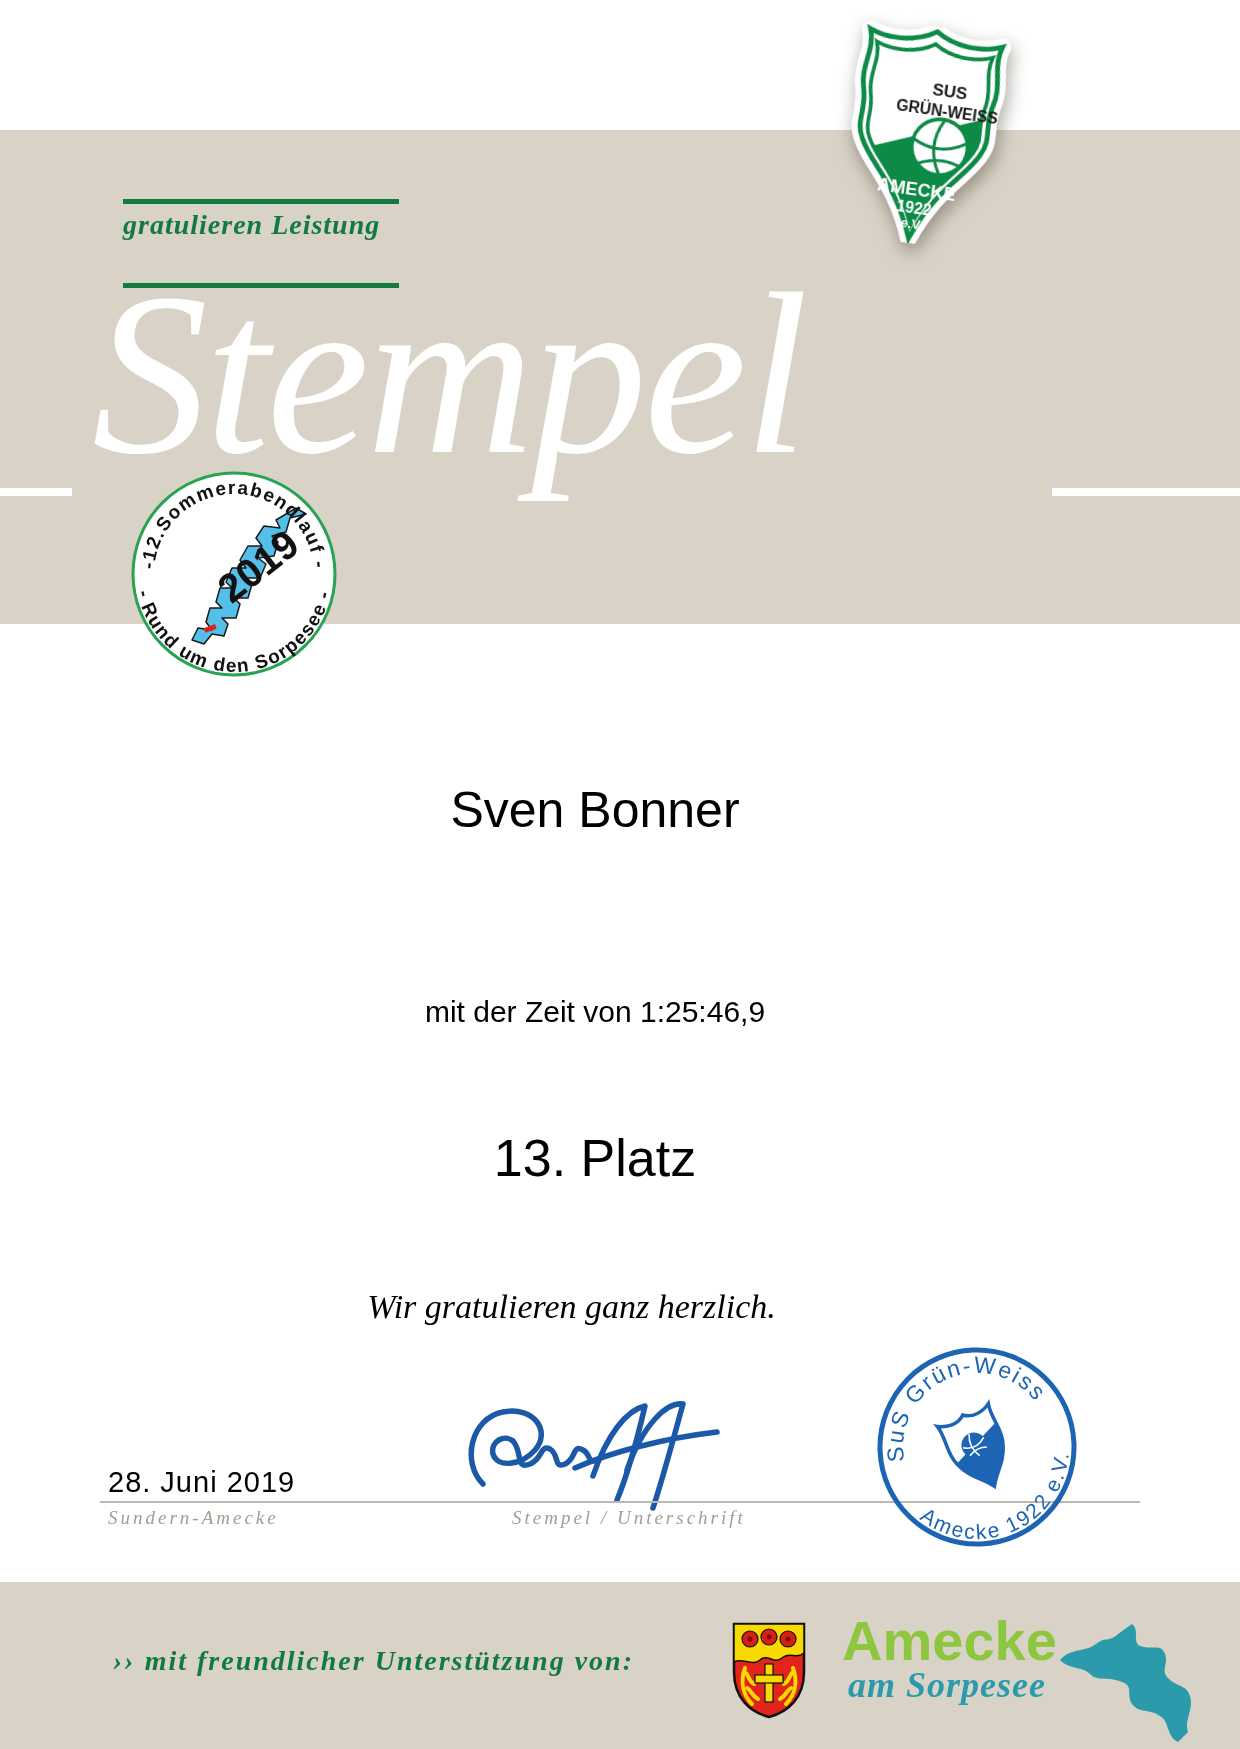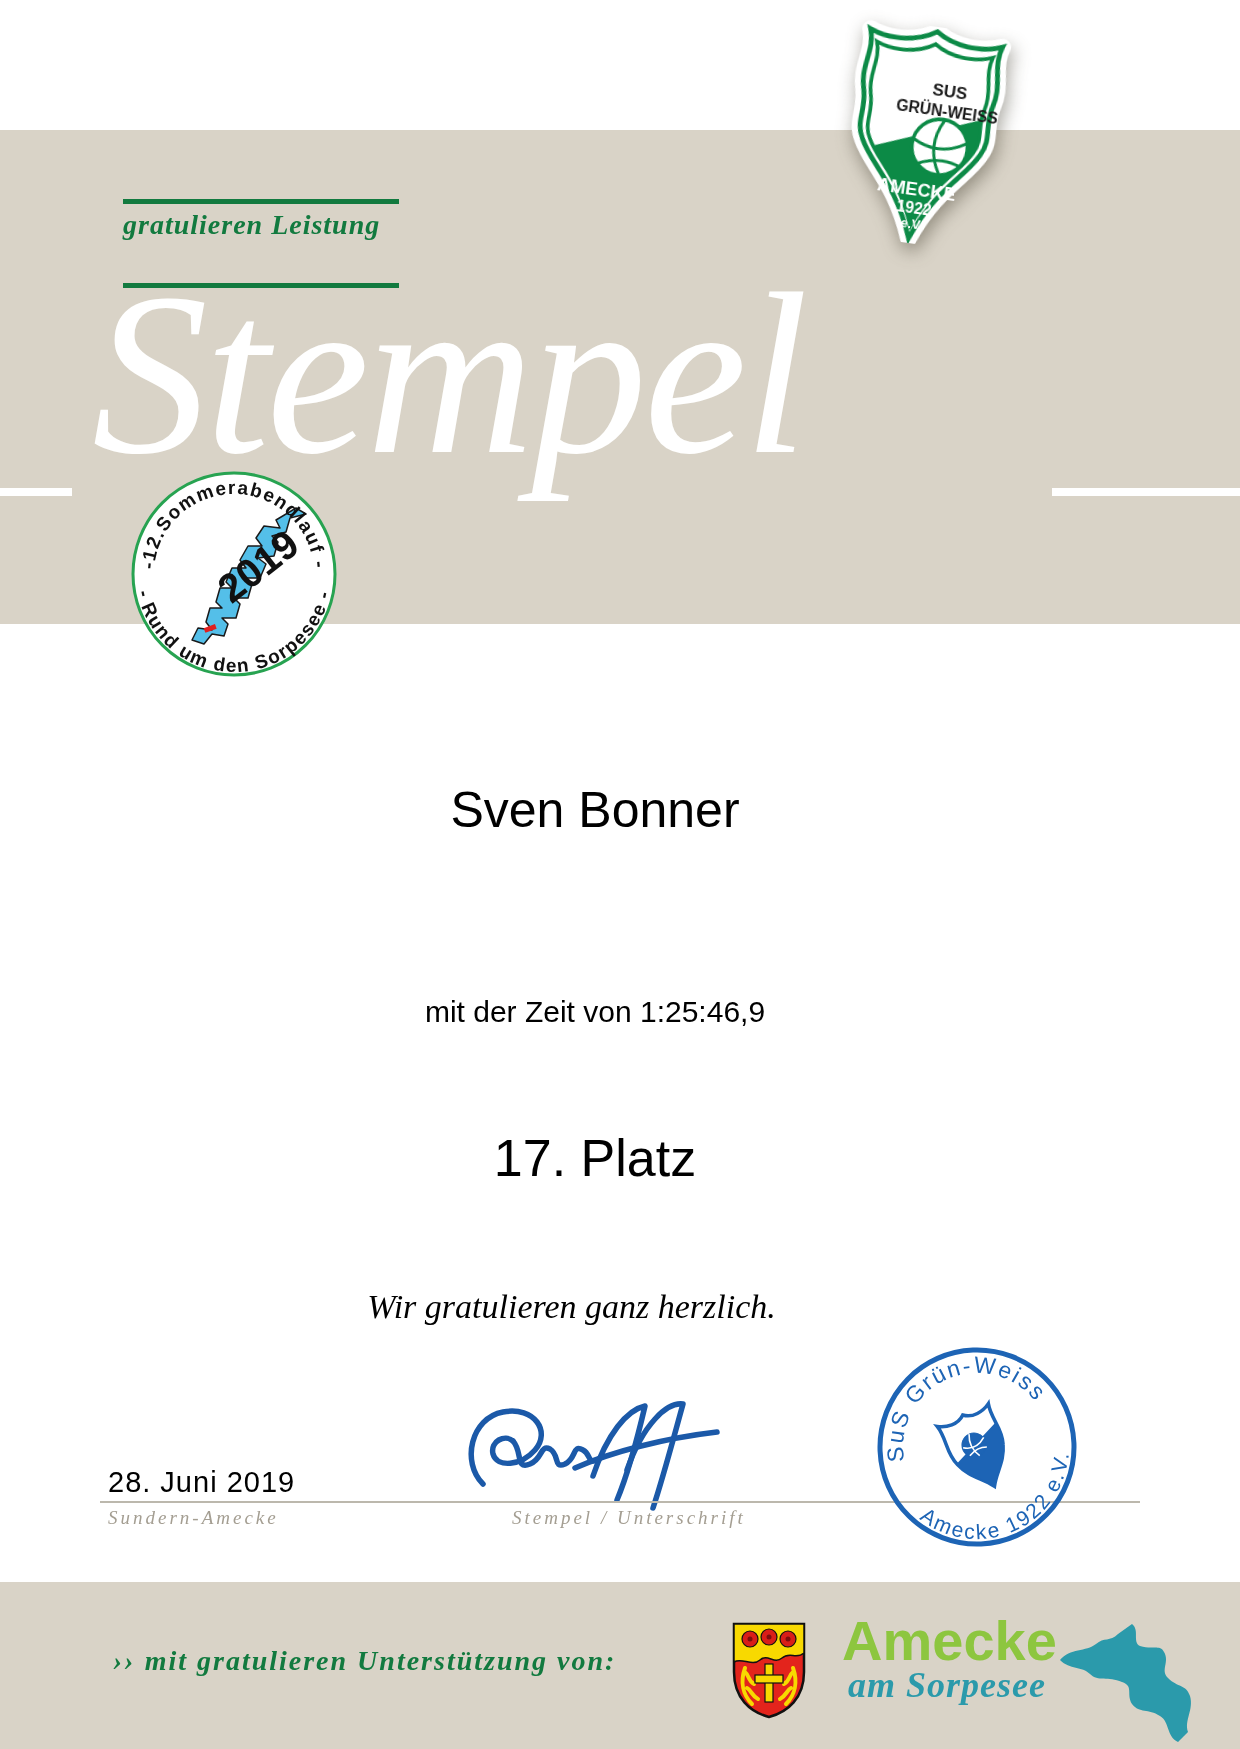"17. Platz" div.content { text: 17 -> 13 }
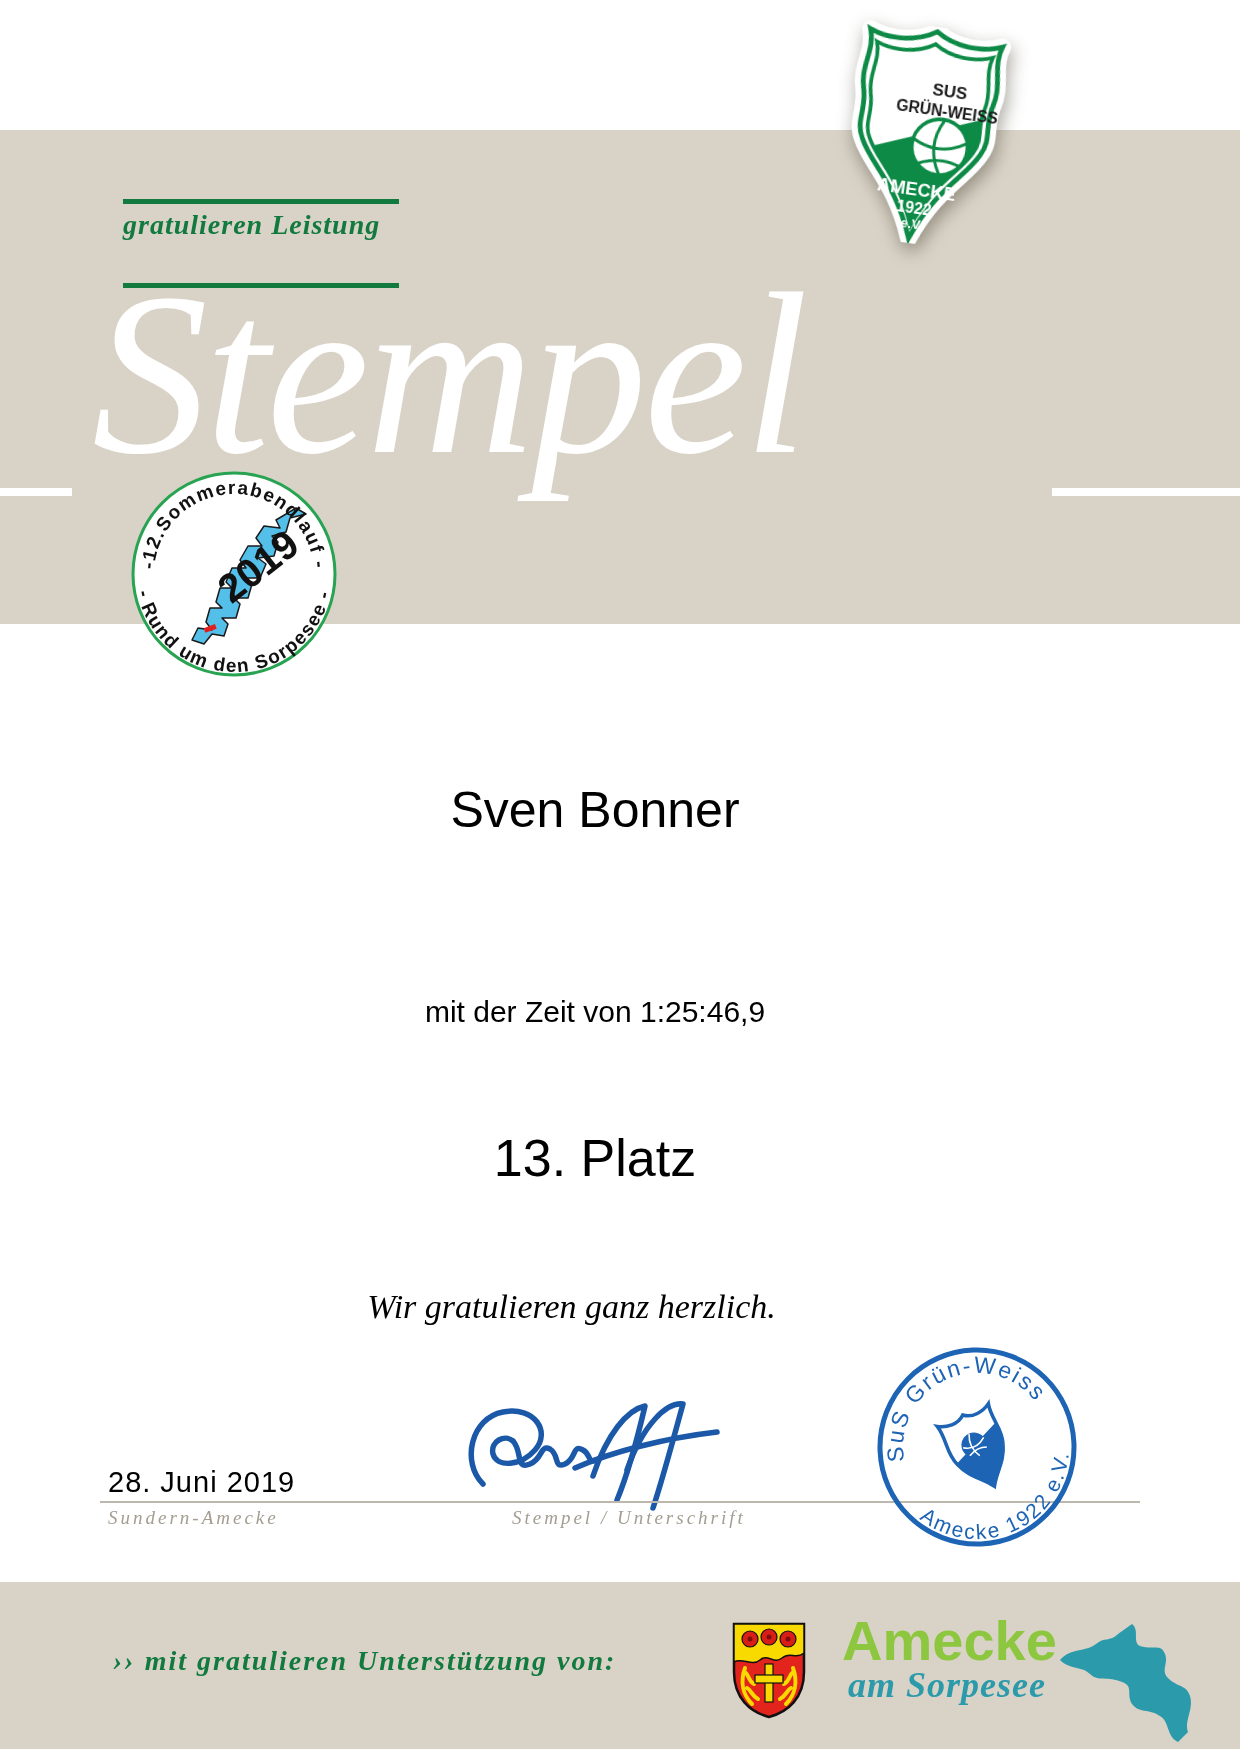"›› mit gratulieren Unterstützung von:" div.support { text: gratulieren -> freundlicher }
